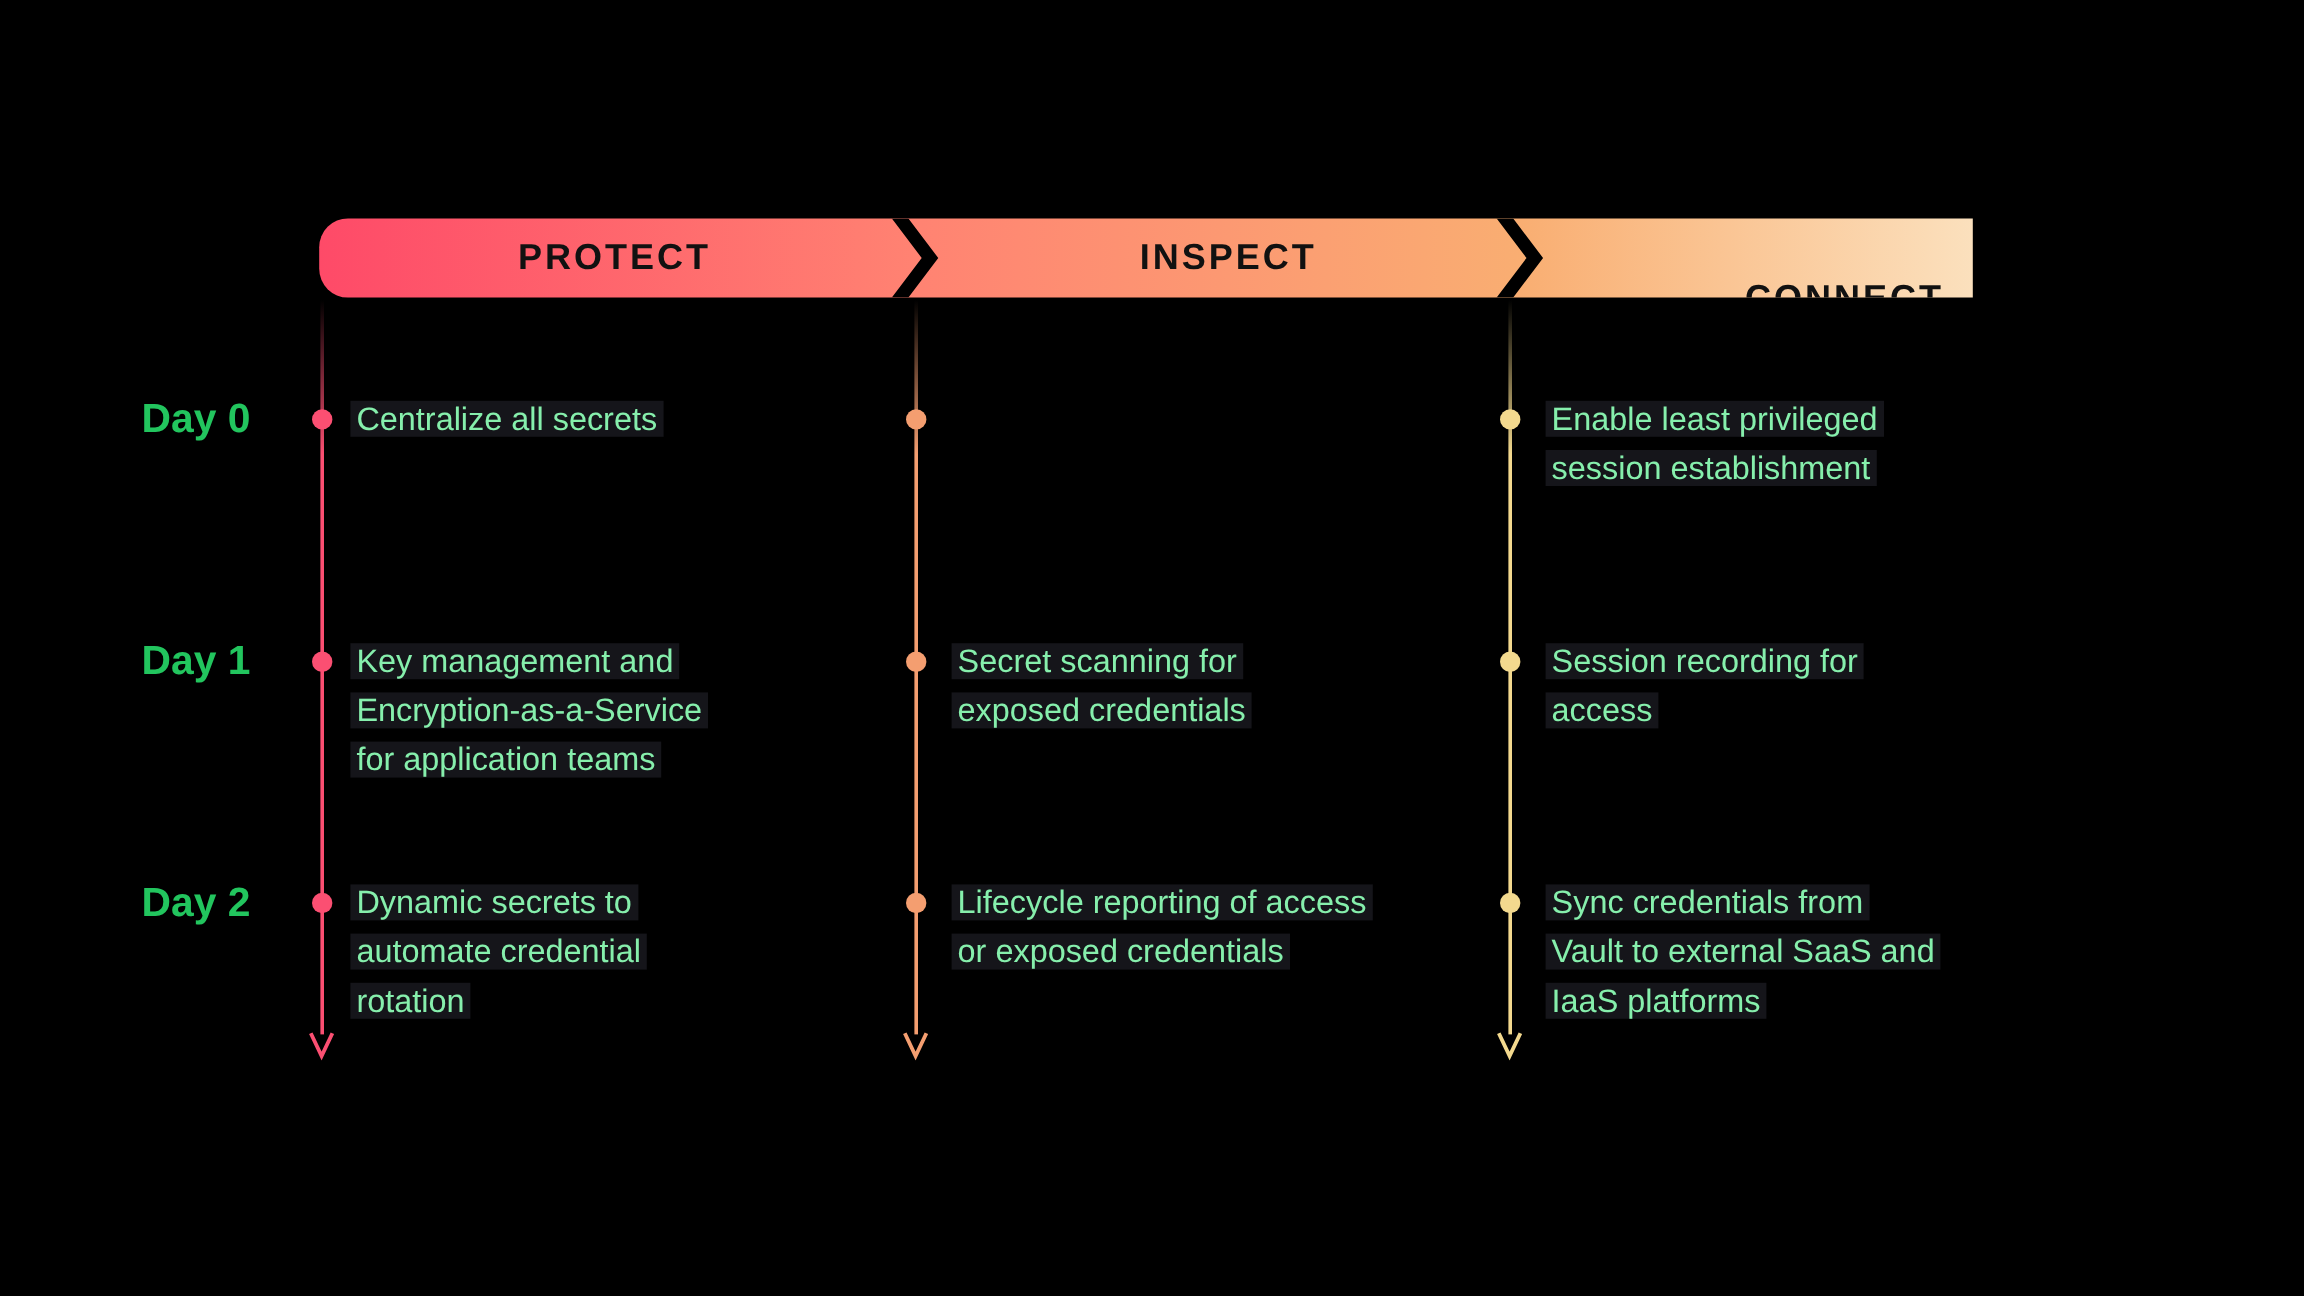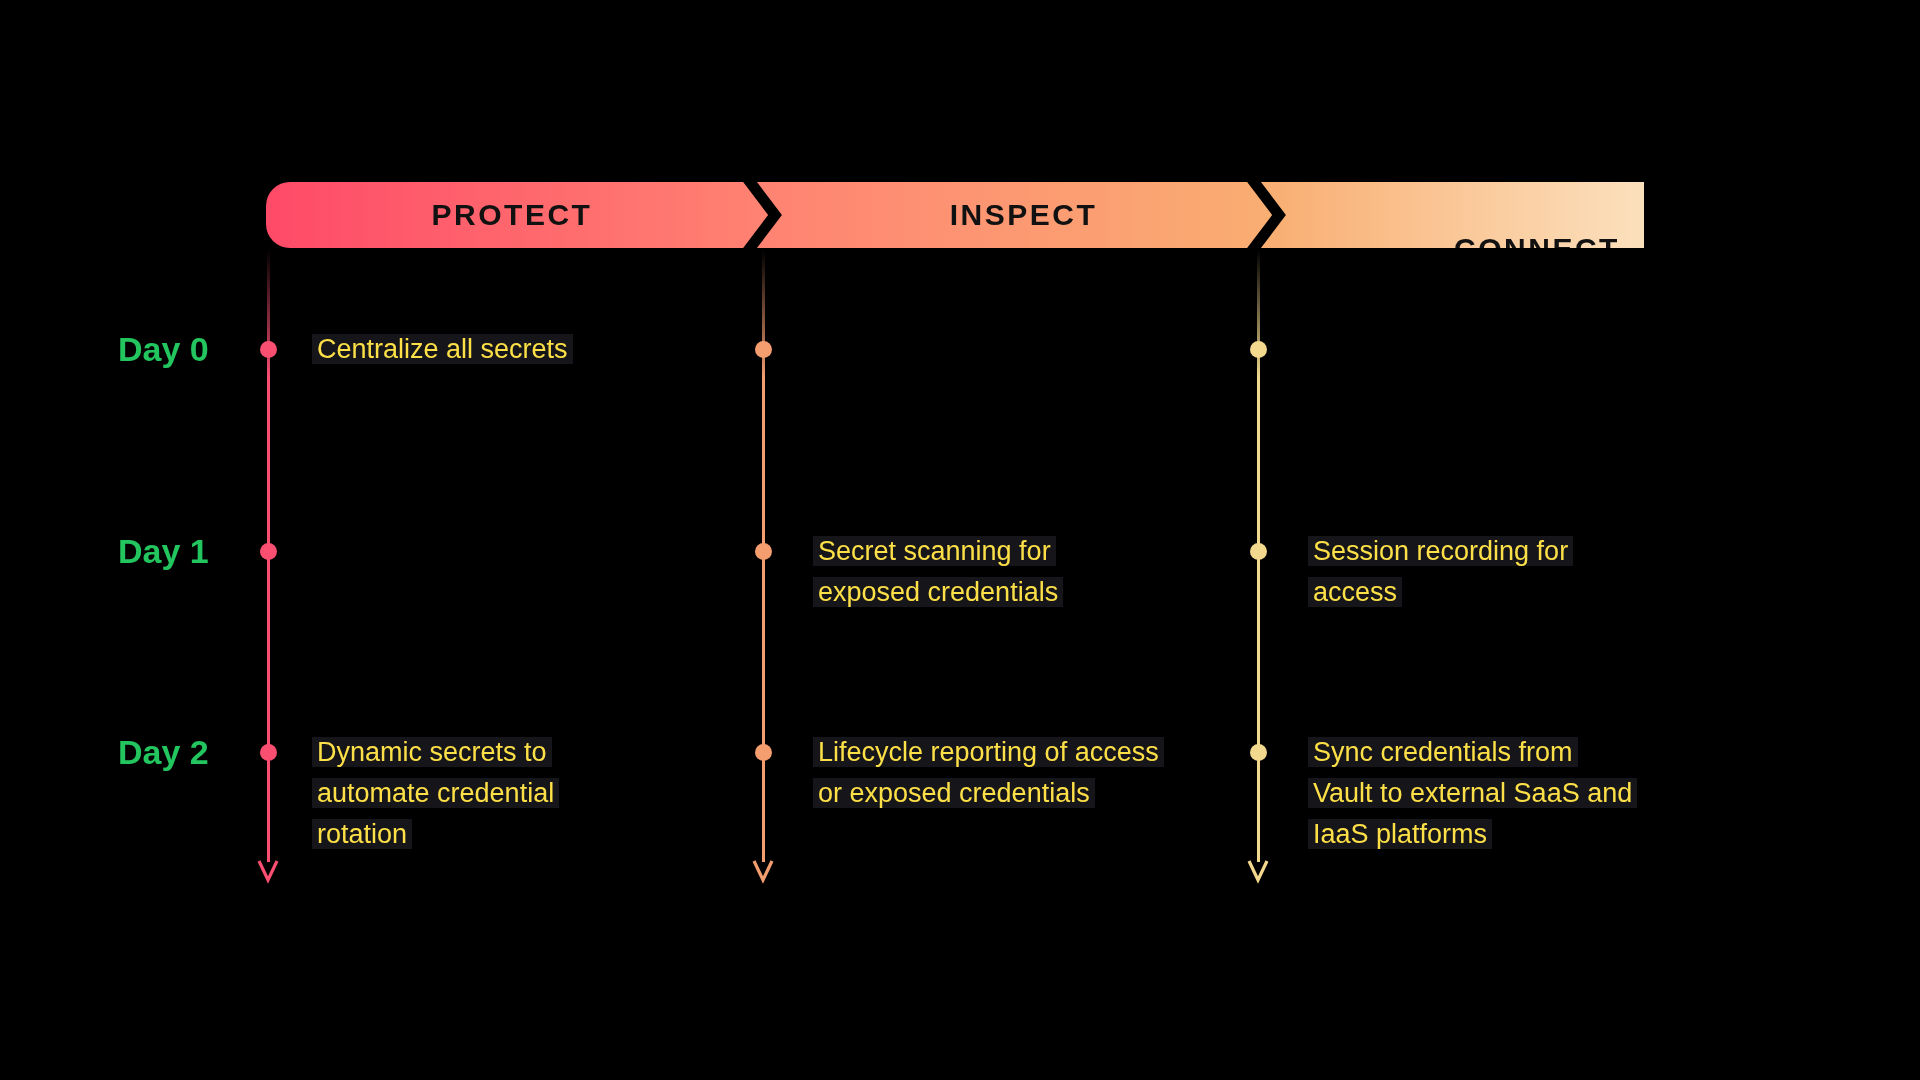"Centralize all secrets" .item { color: #fde047 -> #86efac; margin-left: 20px -> none }
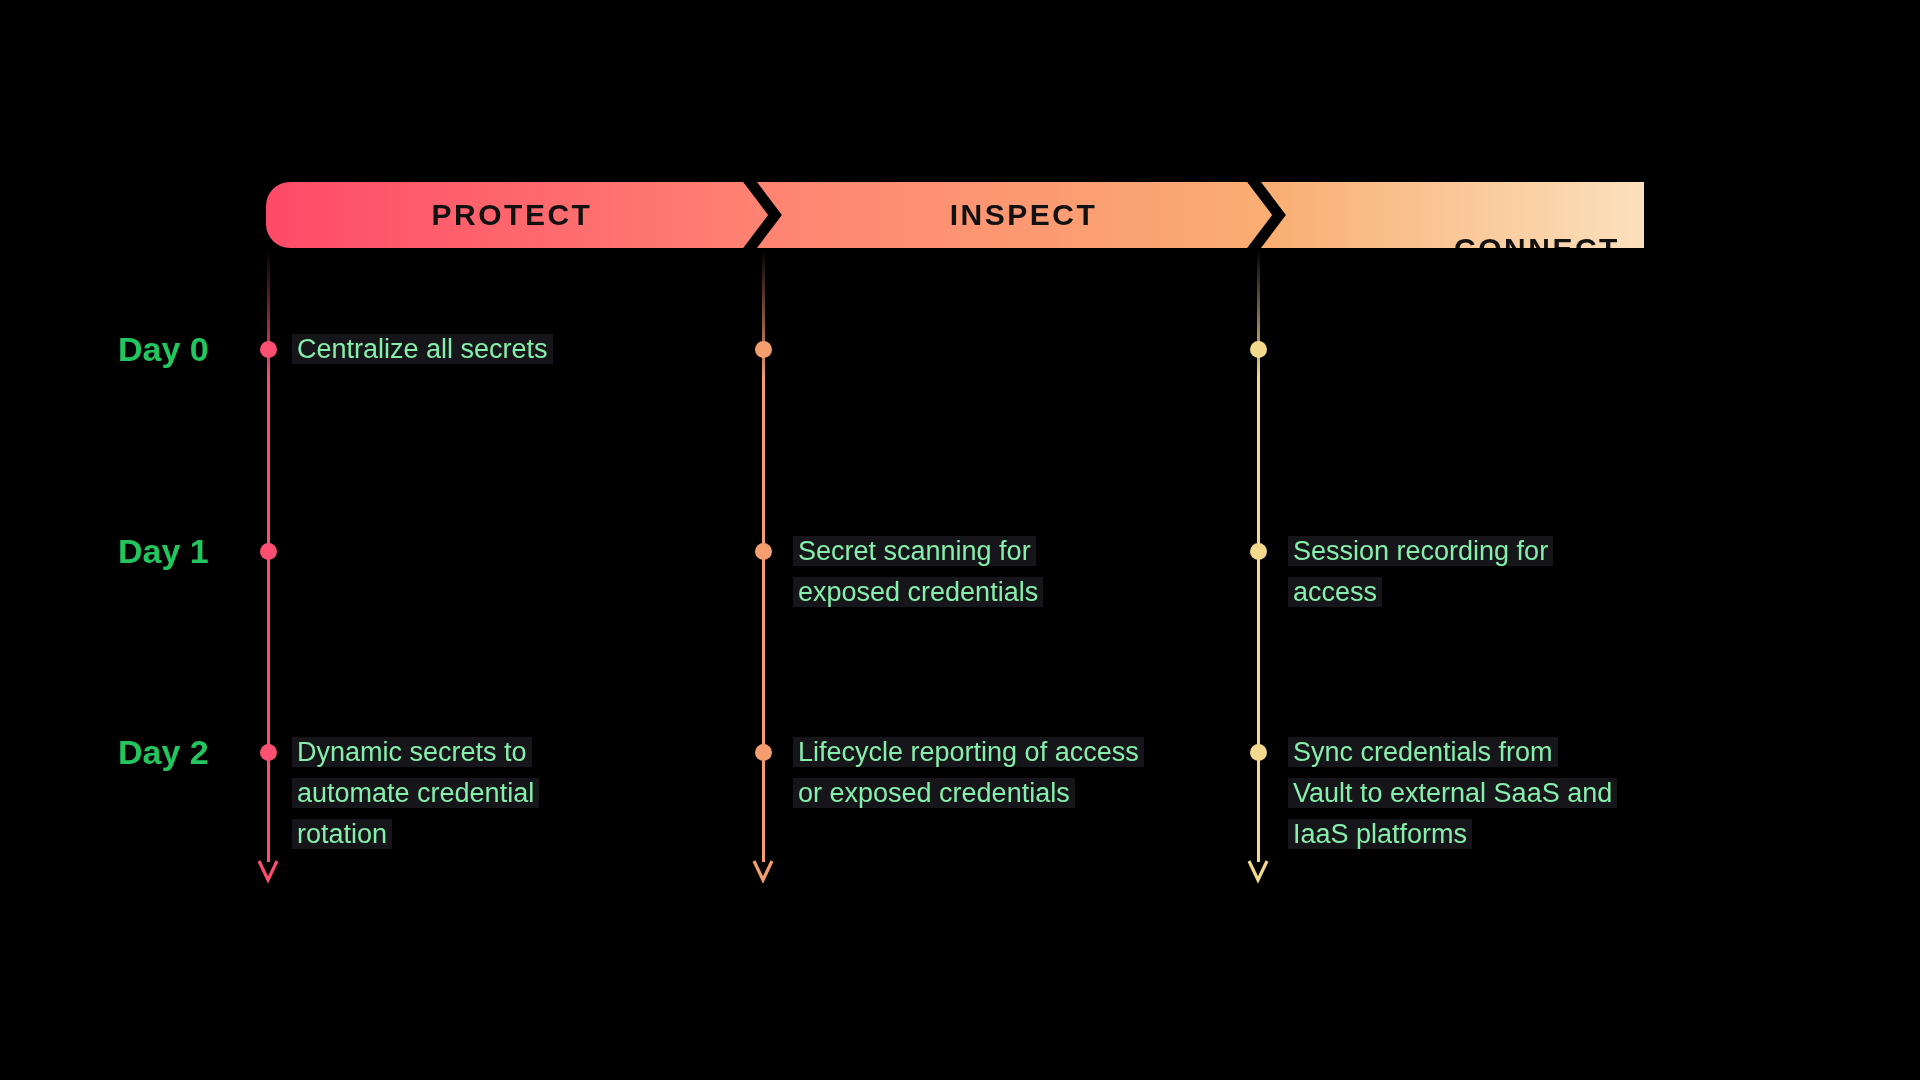"Enable least privileged" p.item { html: none -> <p><span>Enable least privileged session establishment</span></p> }
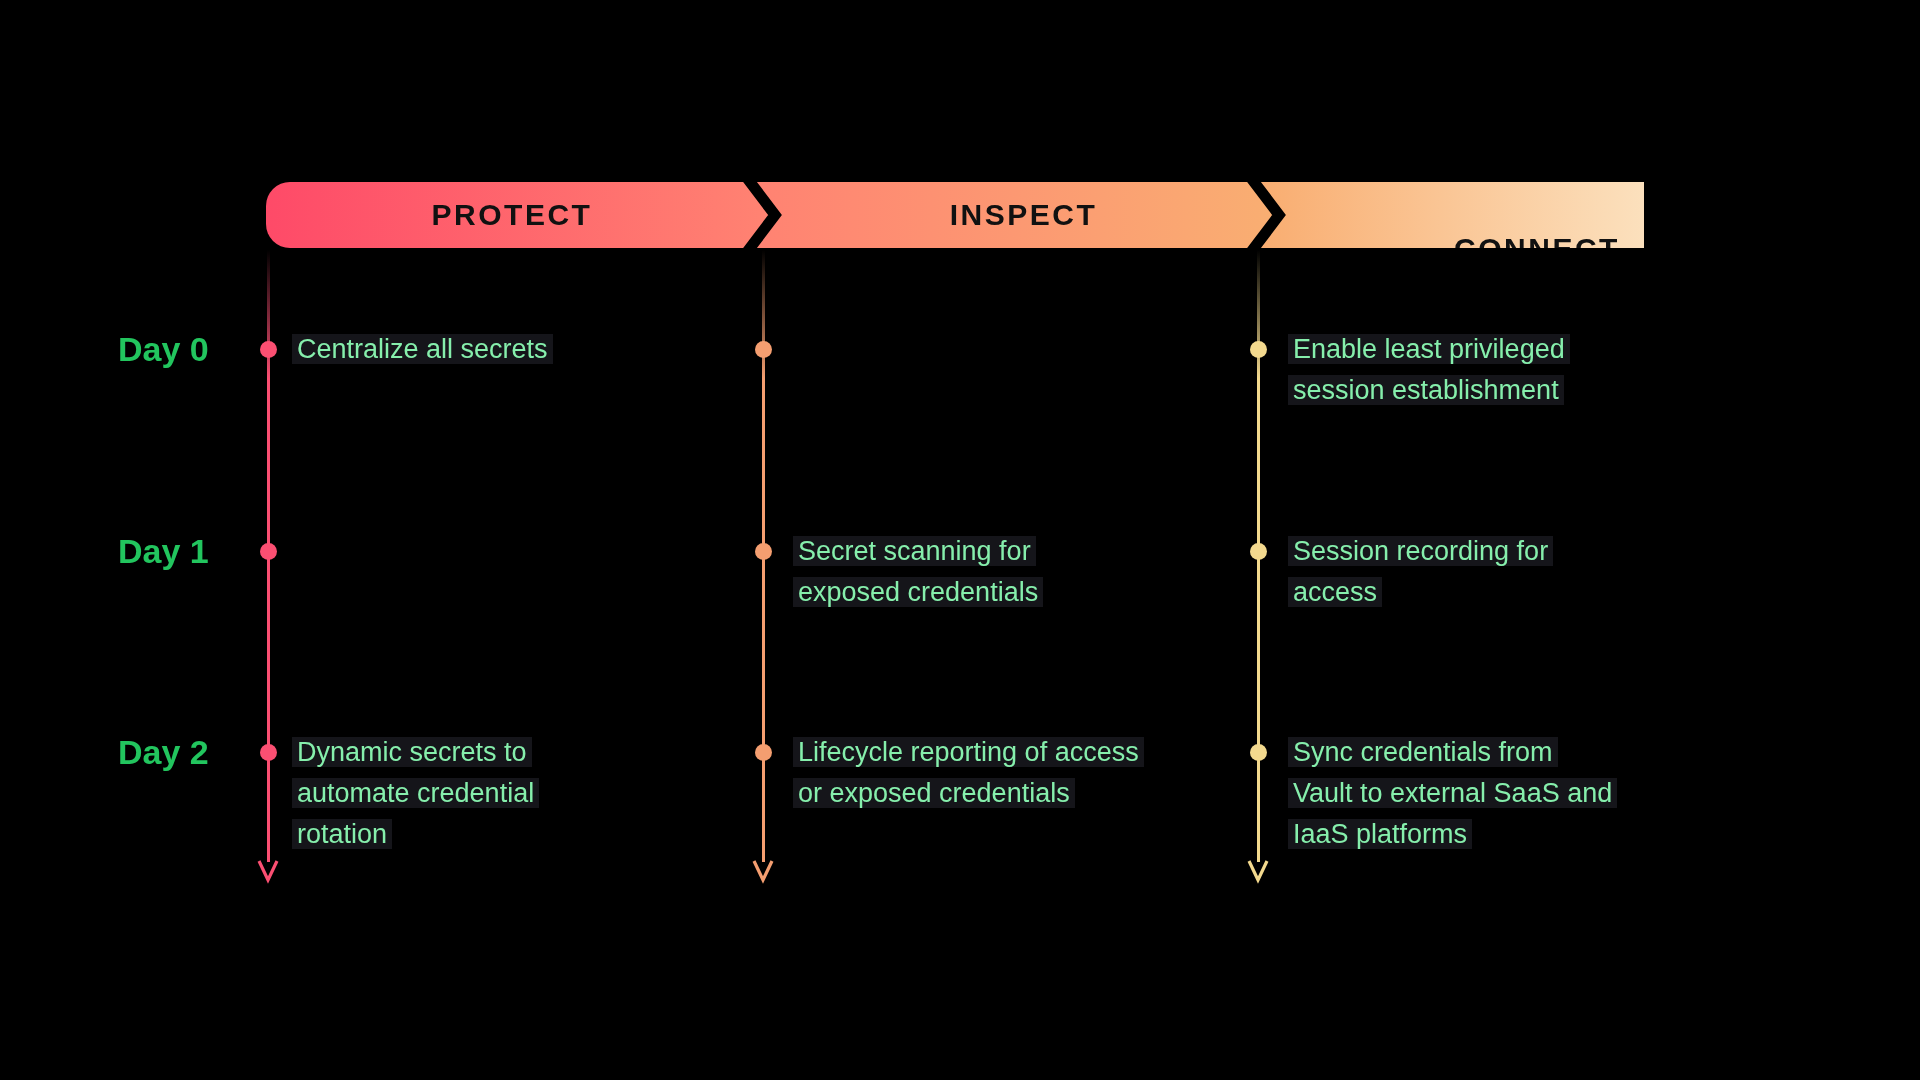"Key management and" p.item { html: none -> <p><span>Key management and Encryption-as-a-Service for application teams</span></p> }
